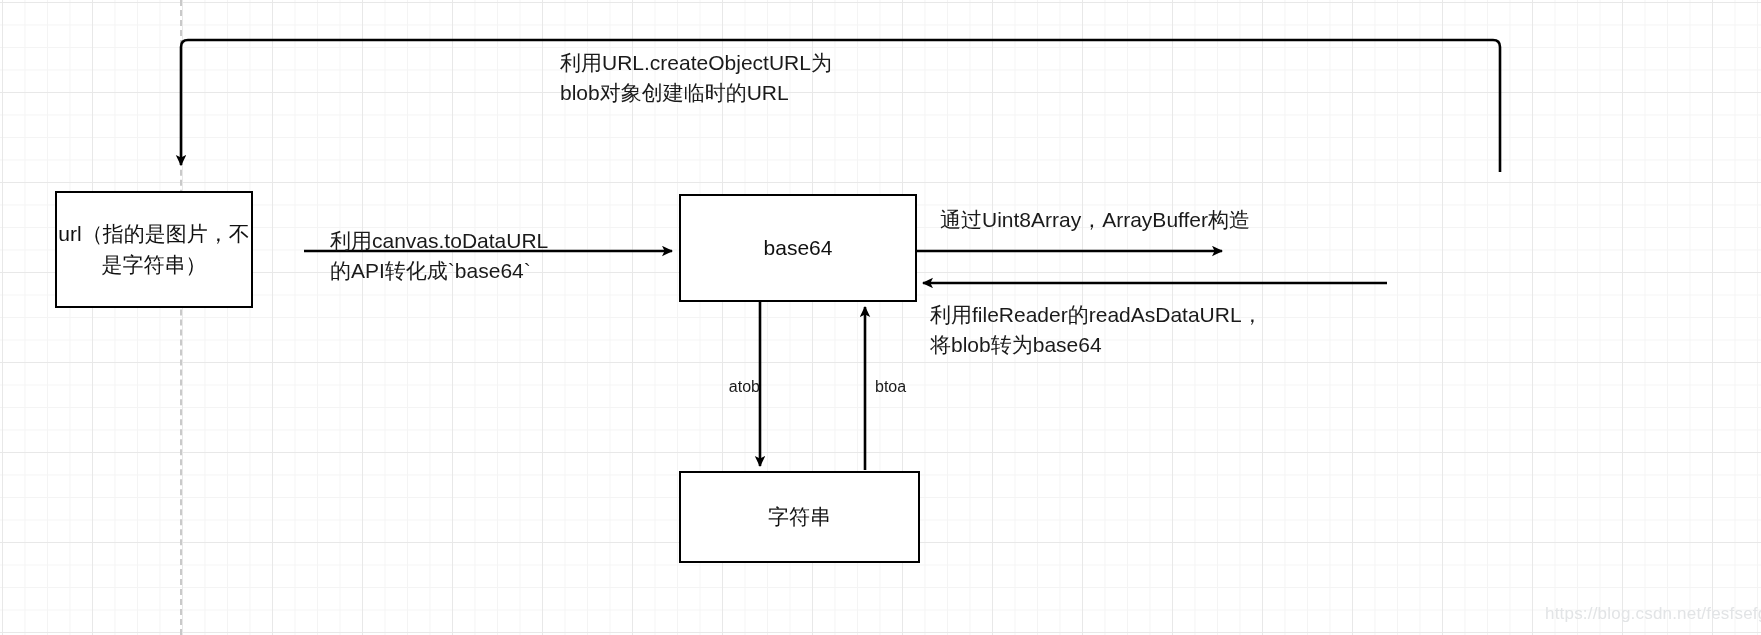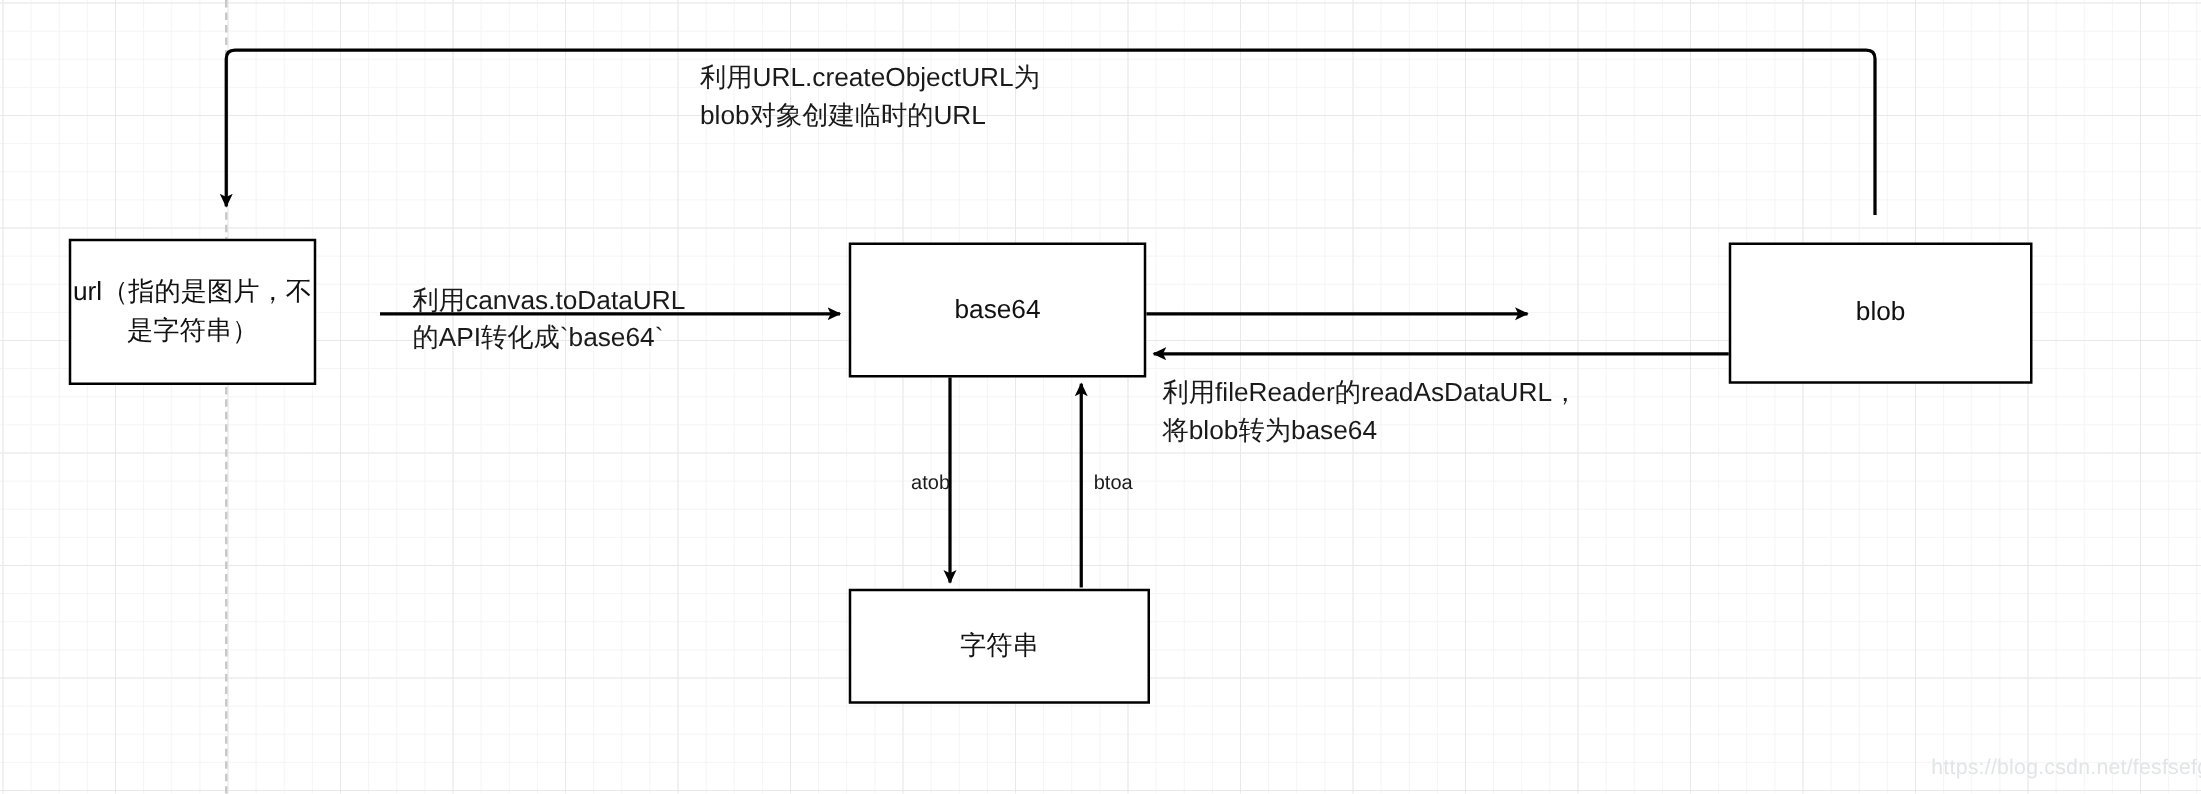"通过Uint8Array，ArrayBuffer构造" div.edge-label { html: none -> <div>通过Uint8Array，ArrayBuffer构造</div> }
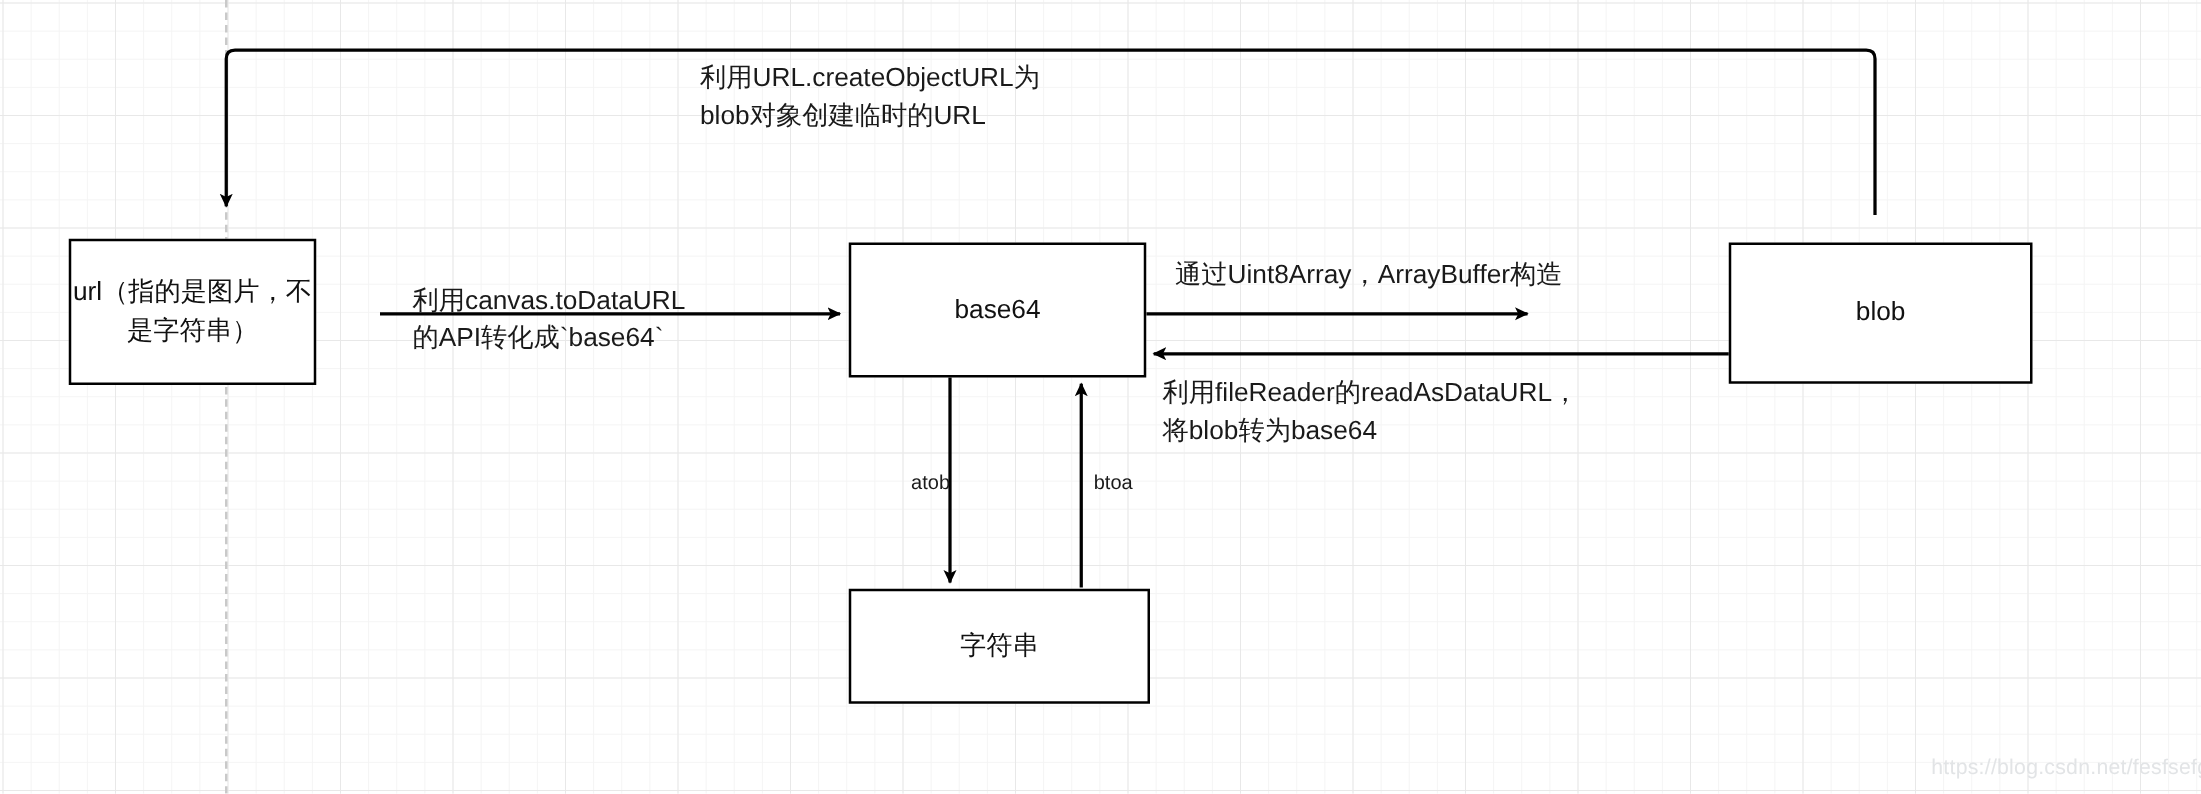"blob" div.node { html: <div> <span>blob</span> </div> -> none }
